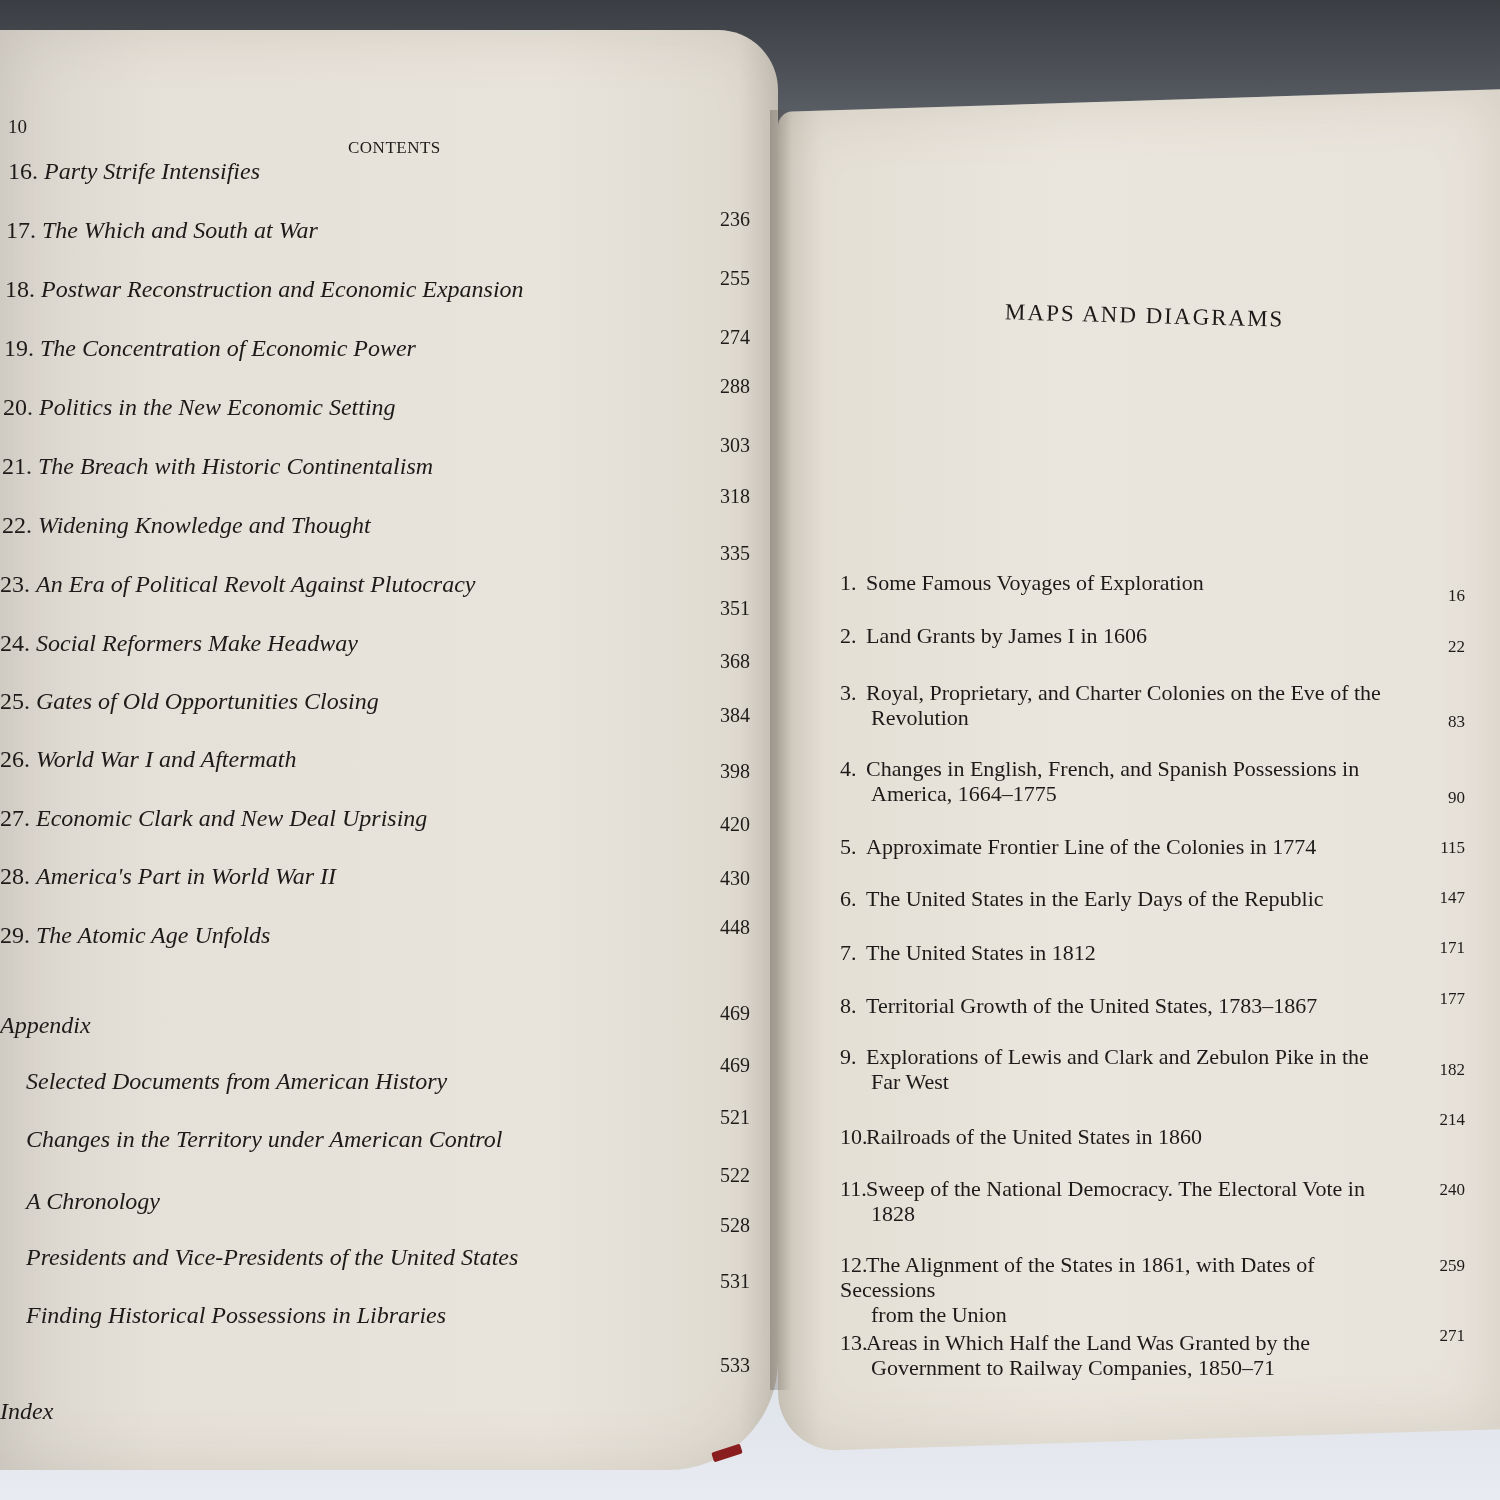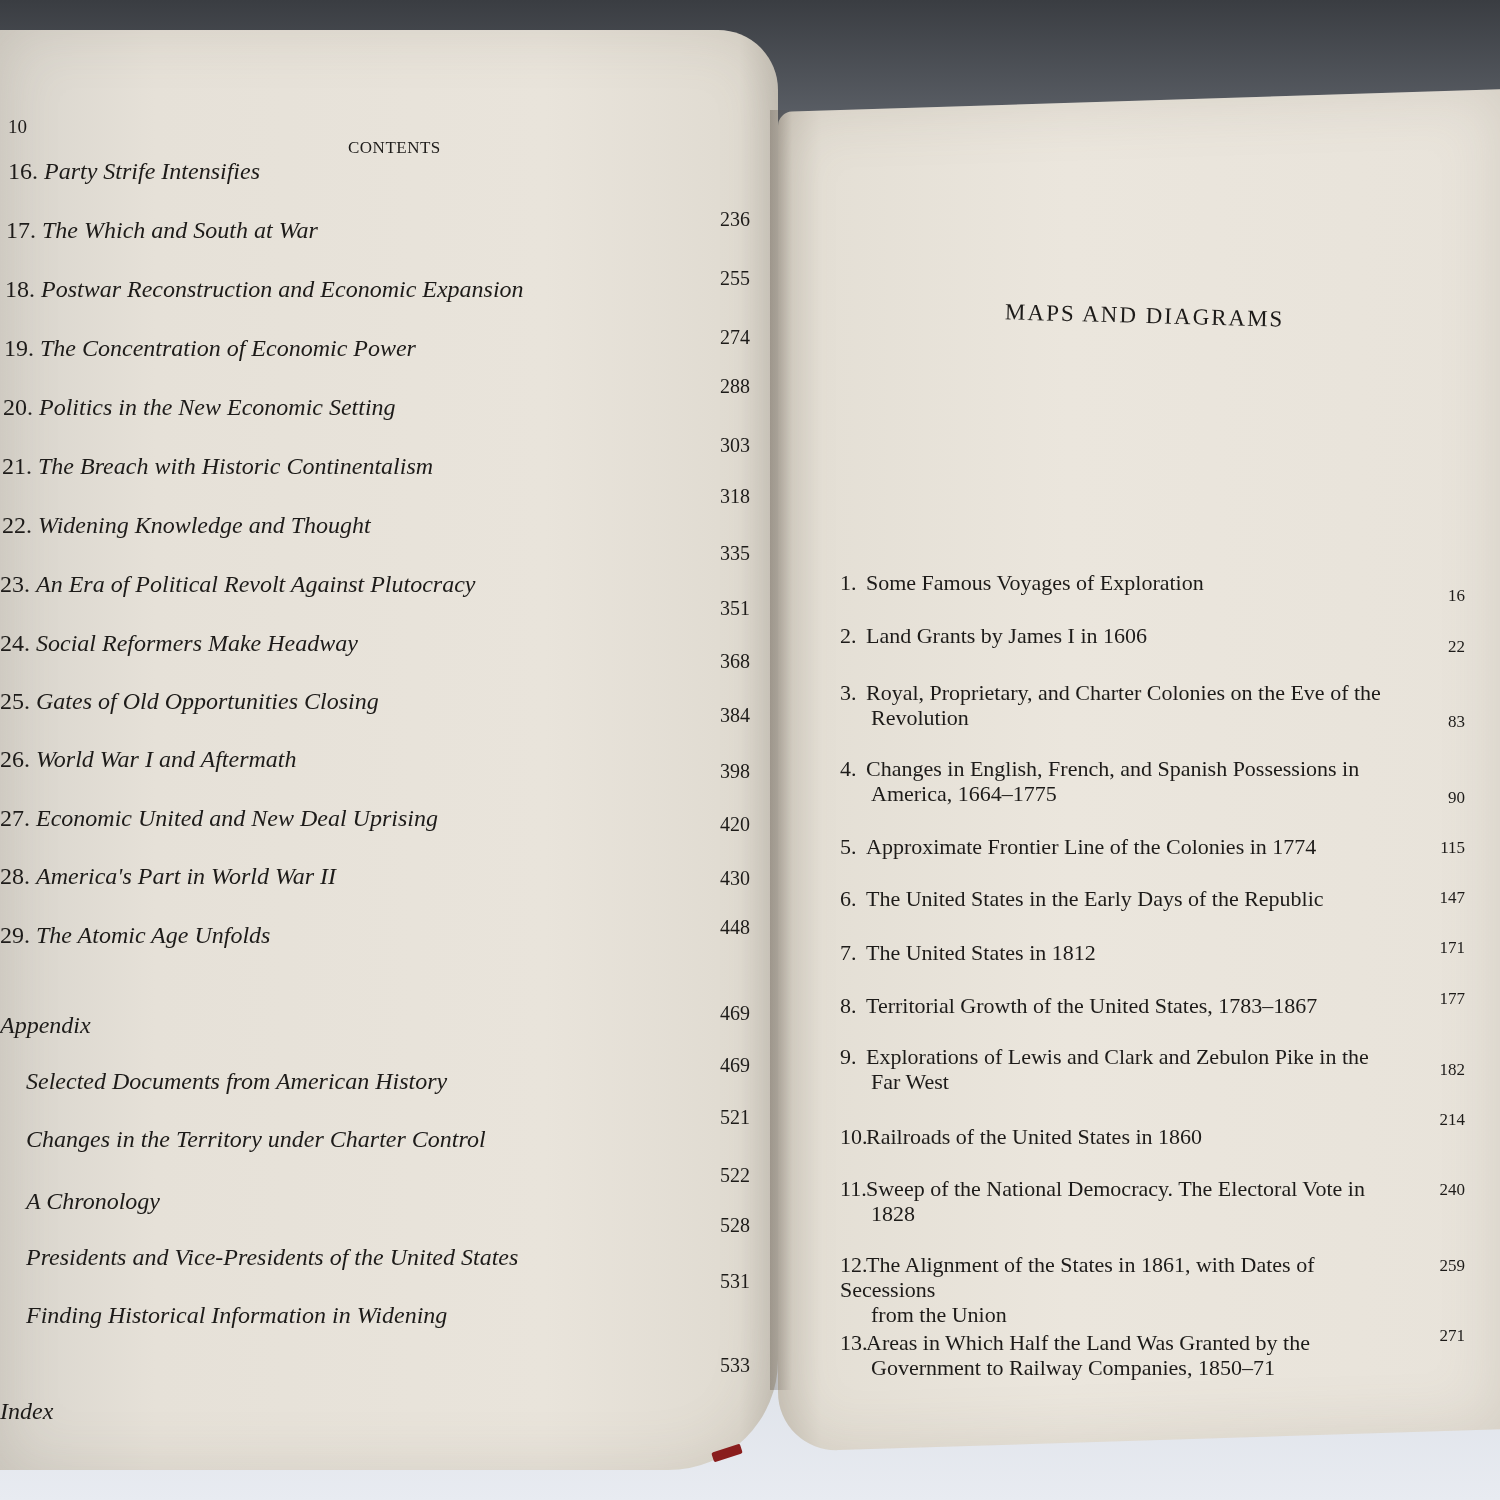"Economic United and New Deal" span { text: United -> Clark }
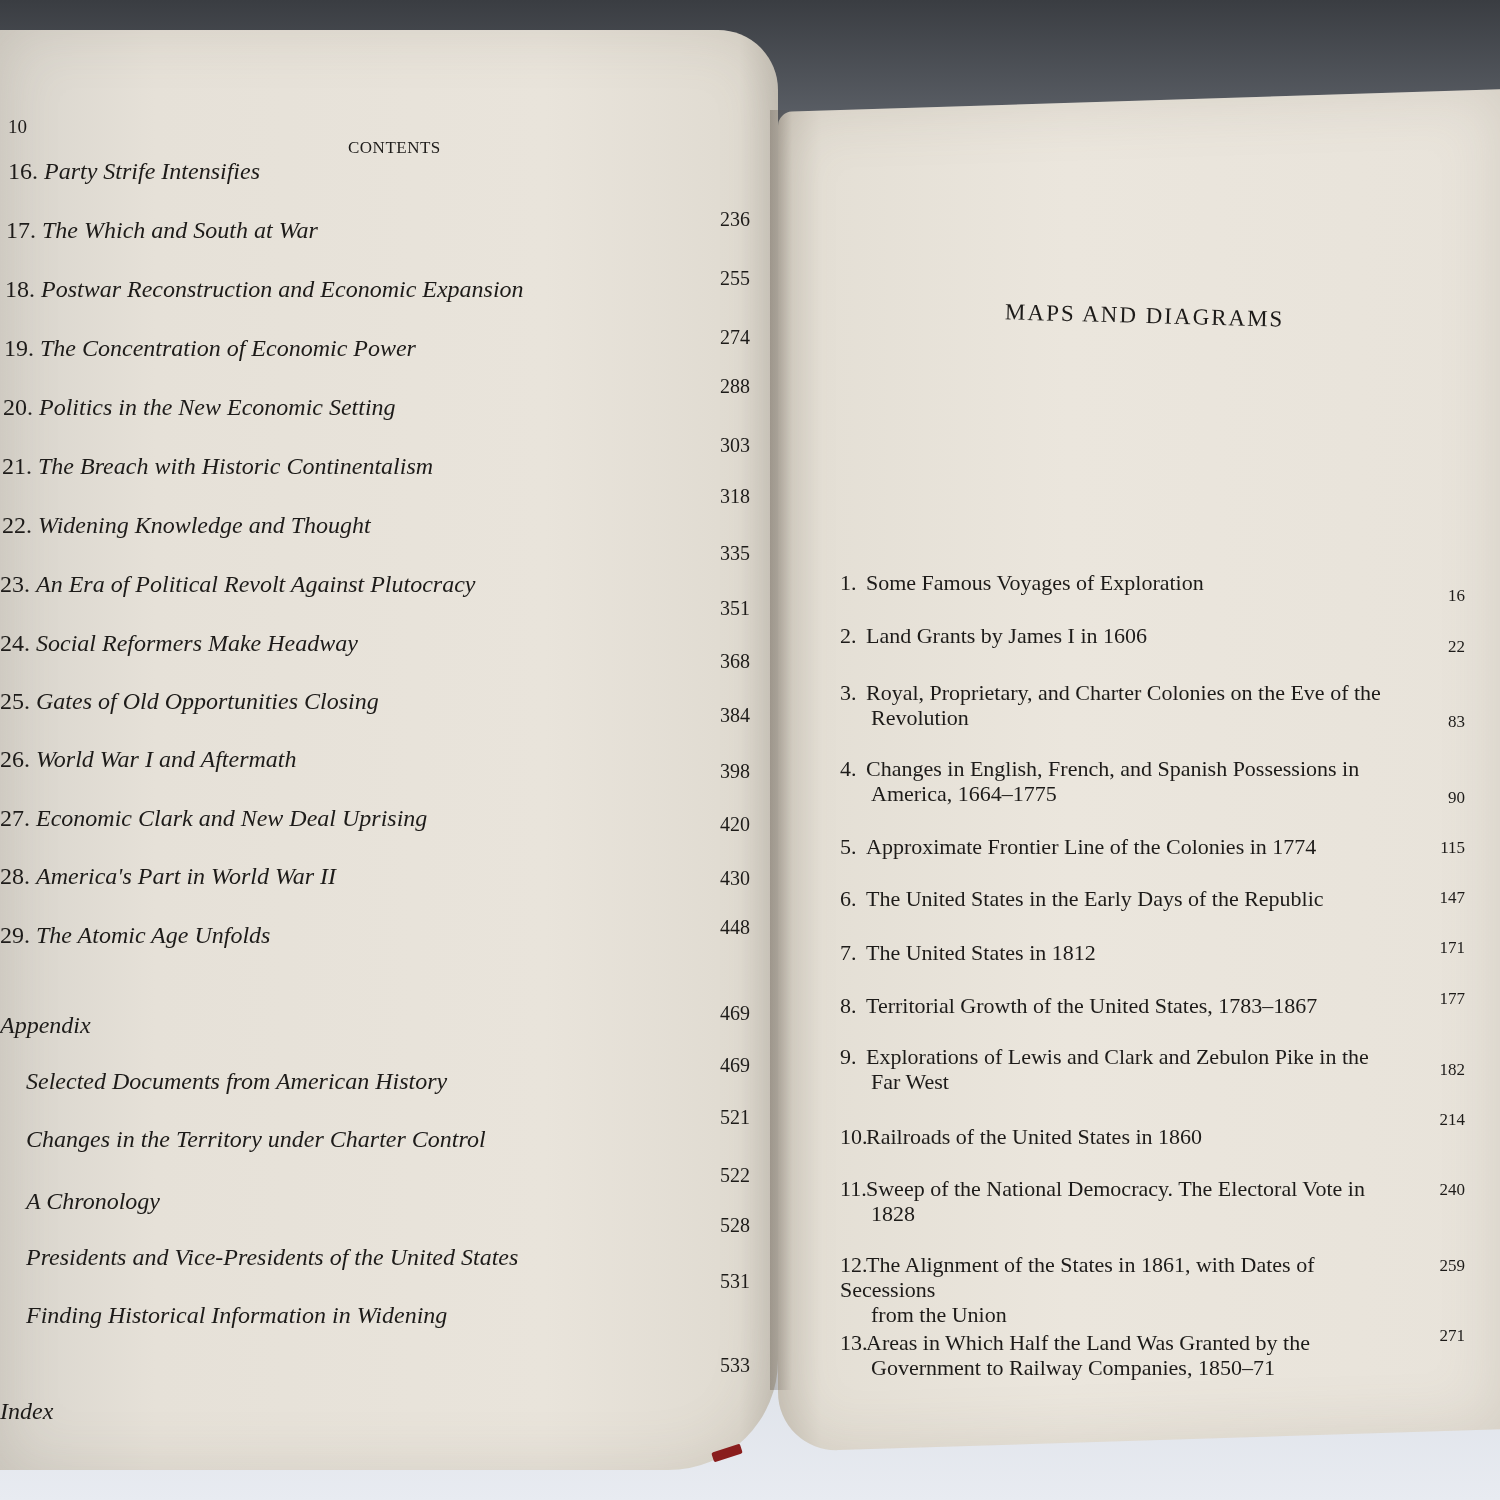"Changes in the Territory under" div.toc-title { text: Charter -> American }
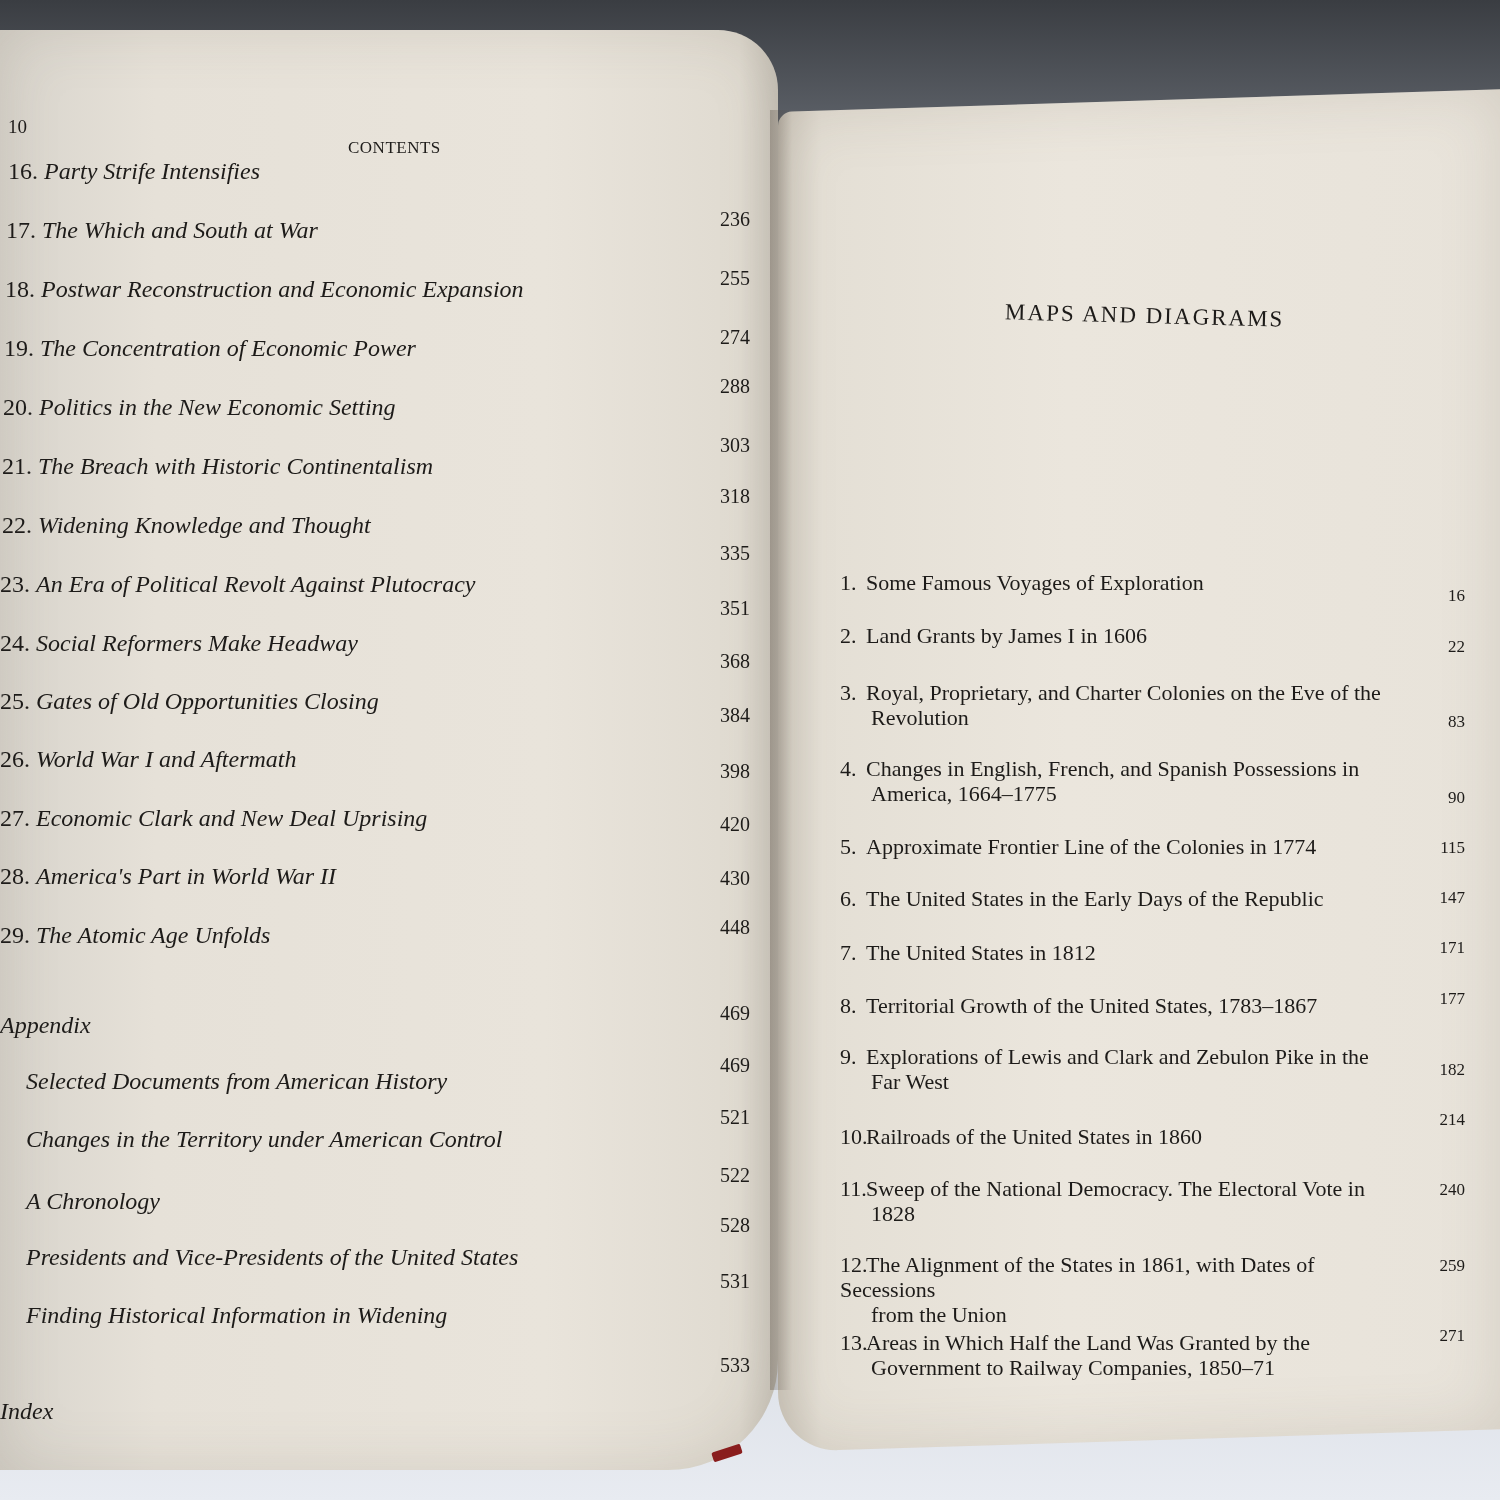"Finding Historical Information in" div.toc-title { text: Information in Widening -> Possessions in Libraries }
